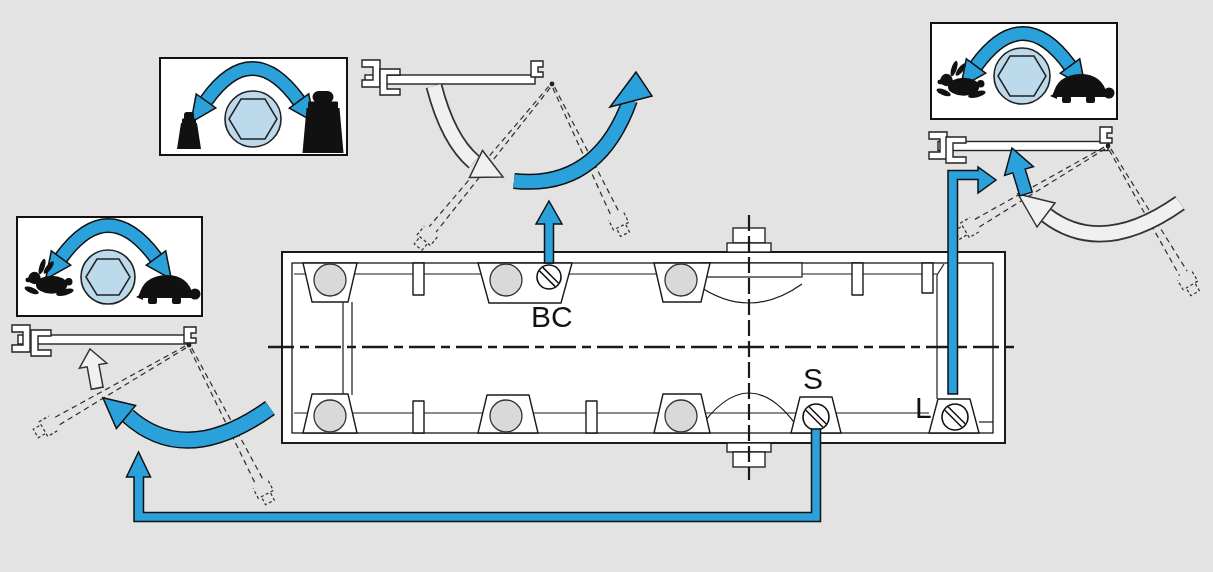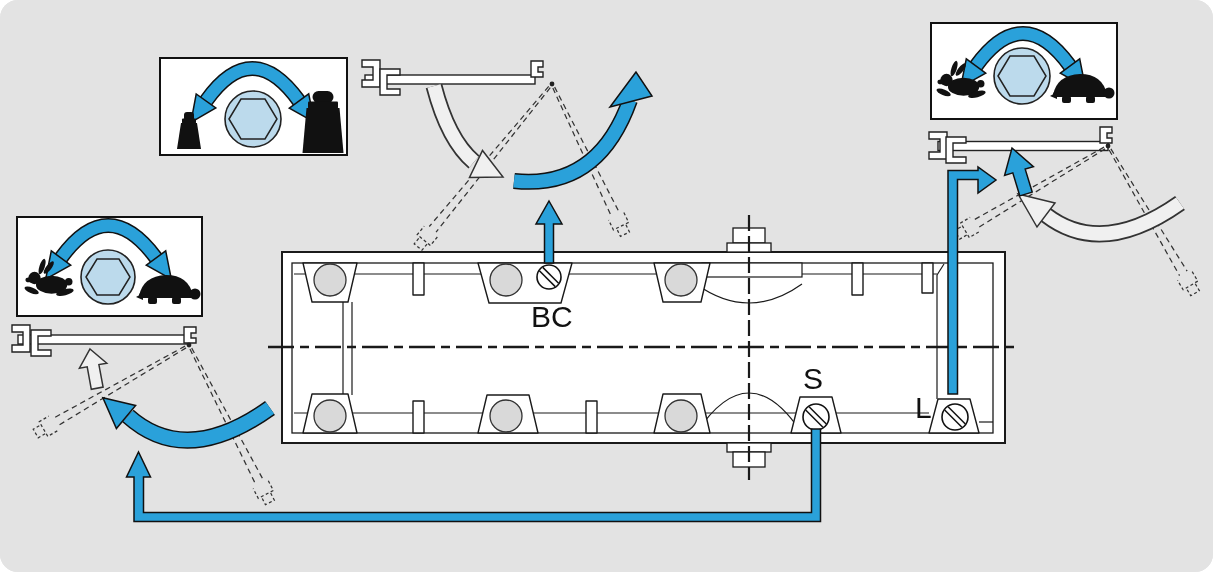"BC" .stage { border-radius: 18px -> none }
